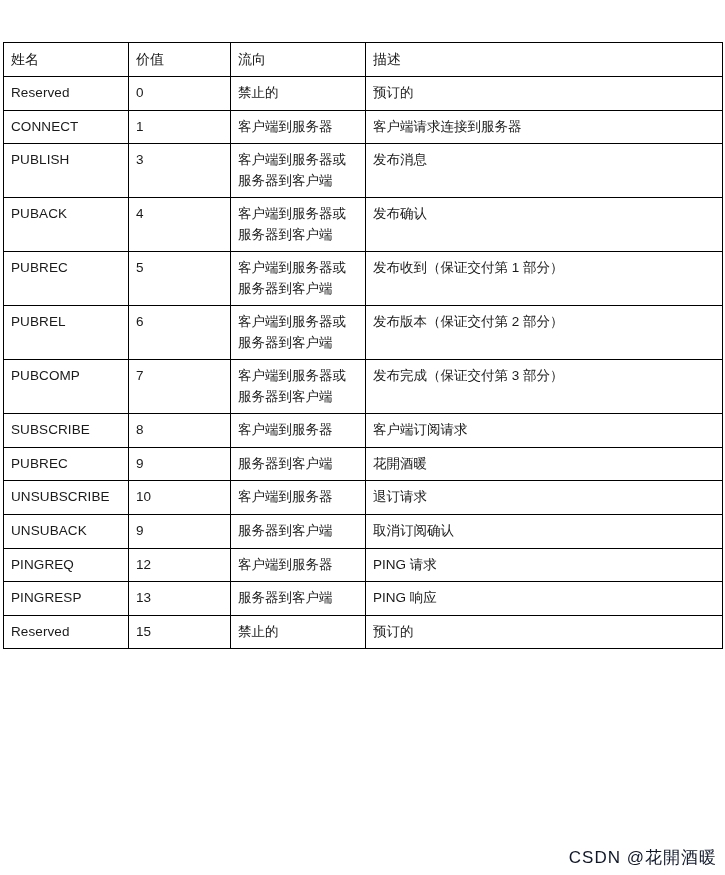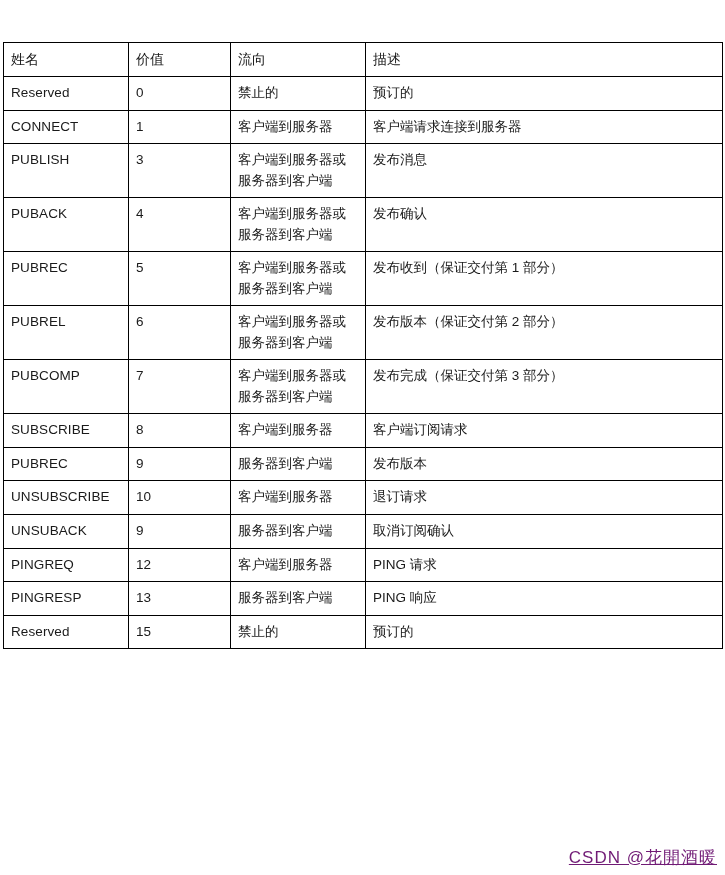"发布版本" td.cell-desc { text: 发布版本 -> 花開酒暖 }
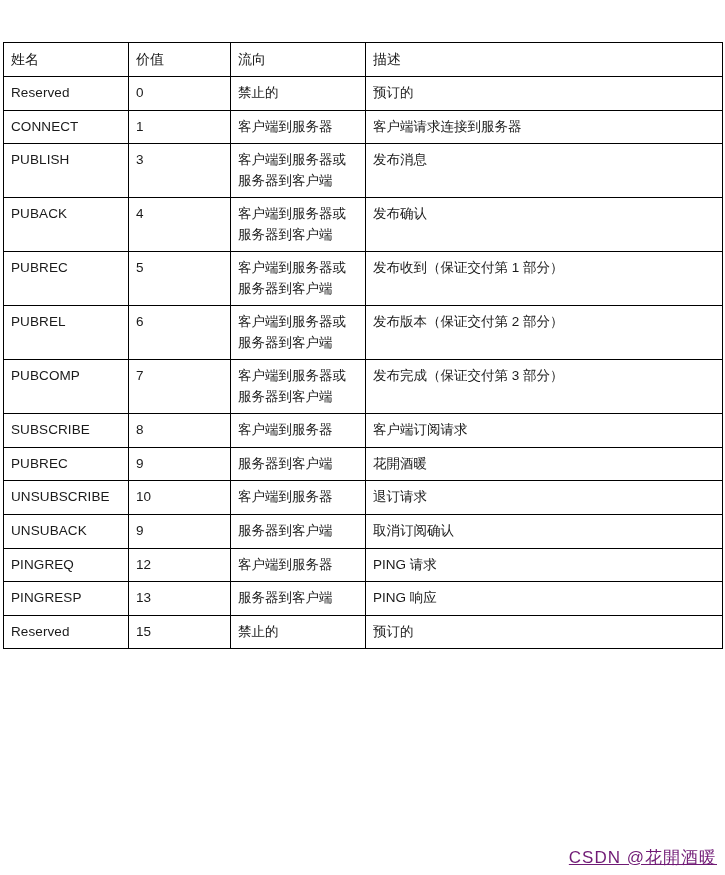"CSDN @花開酒暖" div { color: #701a75 -> #0f172a; text-decoration: underline -> none }
